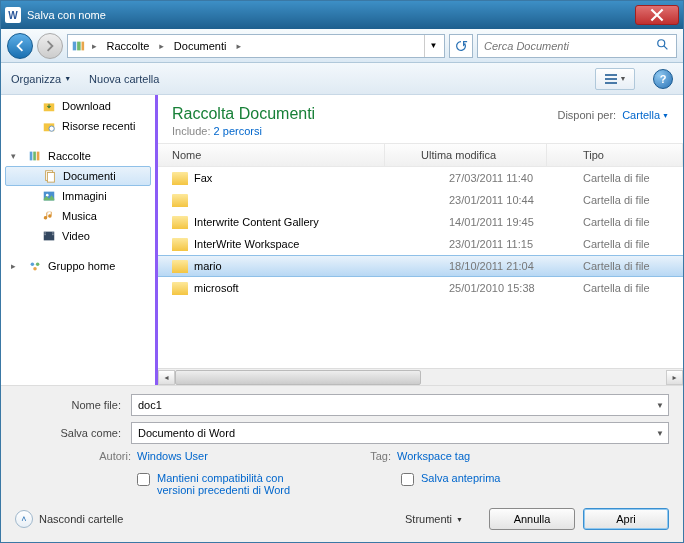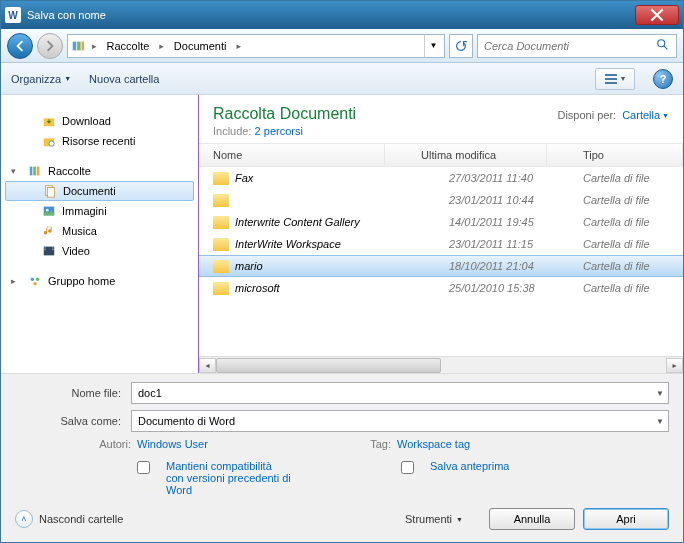"Download" .sidebar { border-right: 1px solid #8b5cf6 -> 3px solid #8b5cf6; padding: 16px 0 -> 1px 0; width: 198px -> 157px }
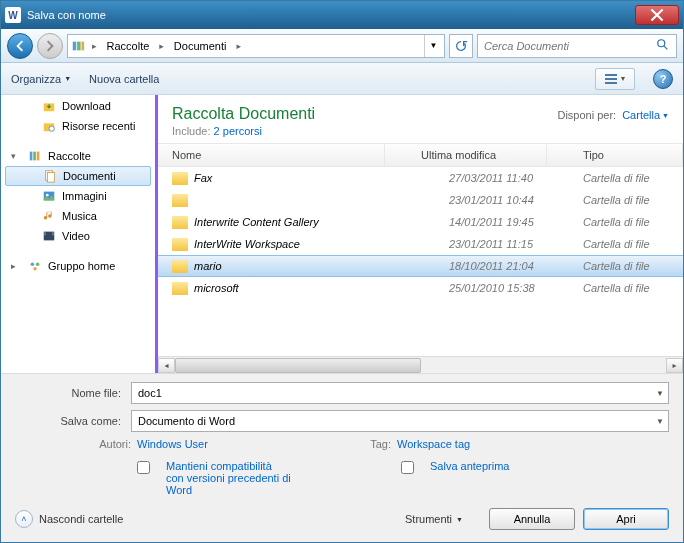"Fax" .list-row > div { font-style: italic -> none }
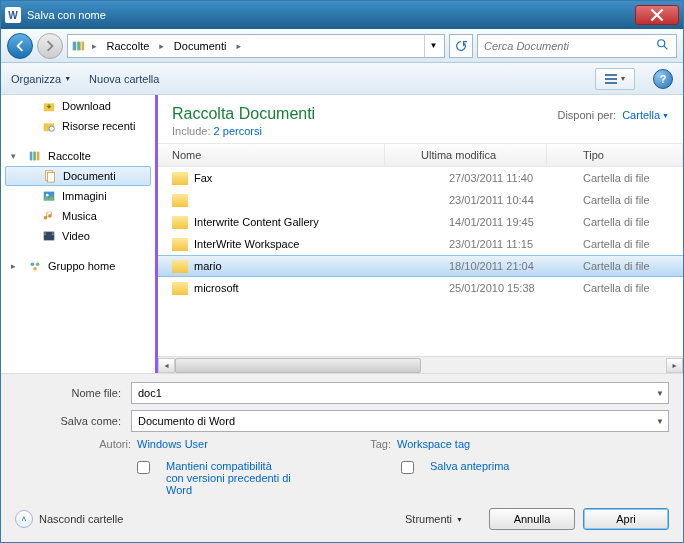"Mantieni compatibilità con versioni" .check-item { gap: 16px -> 7px }
